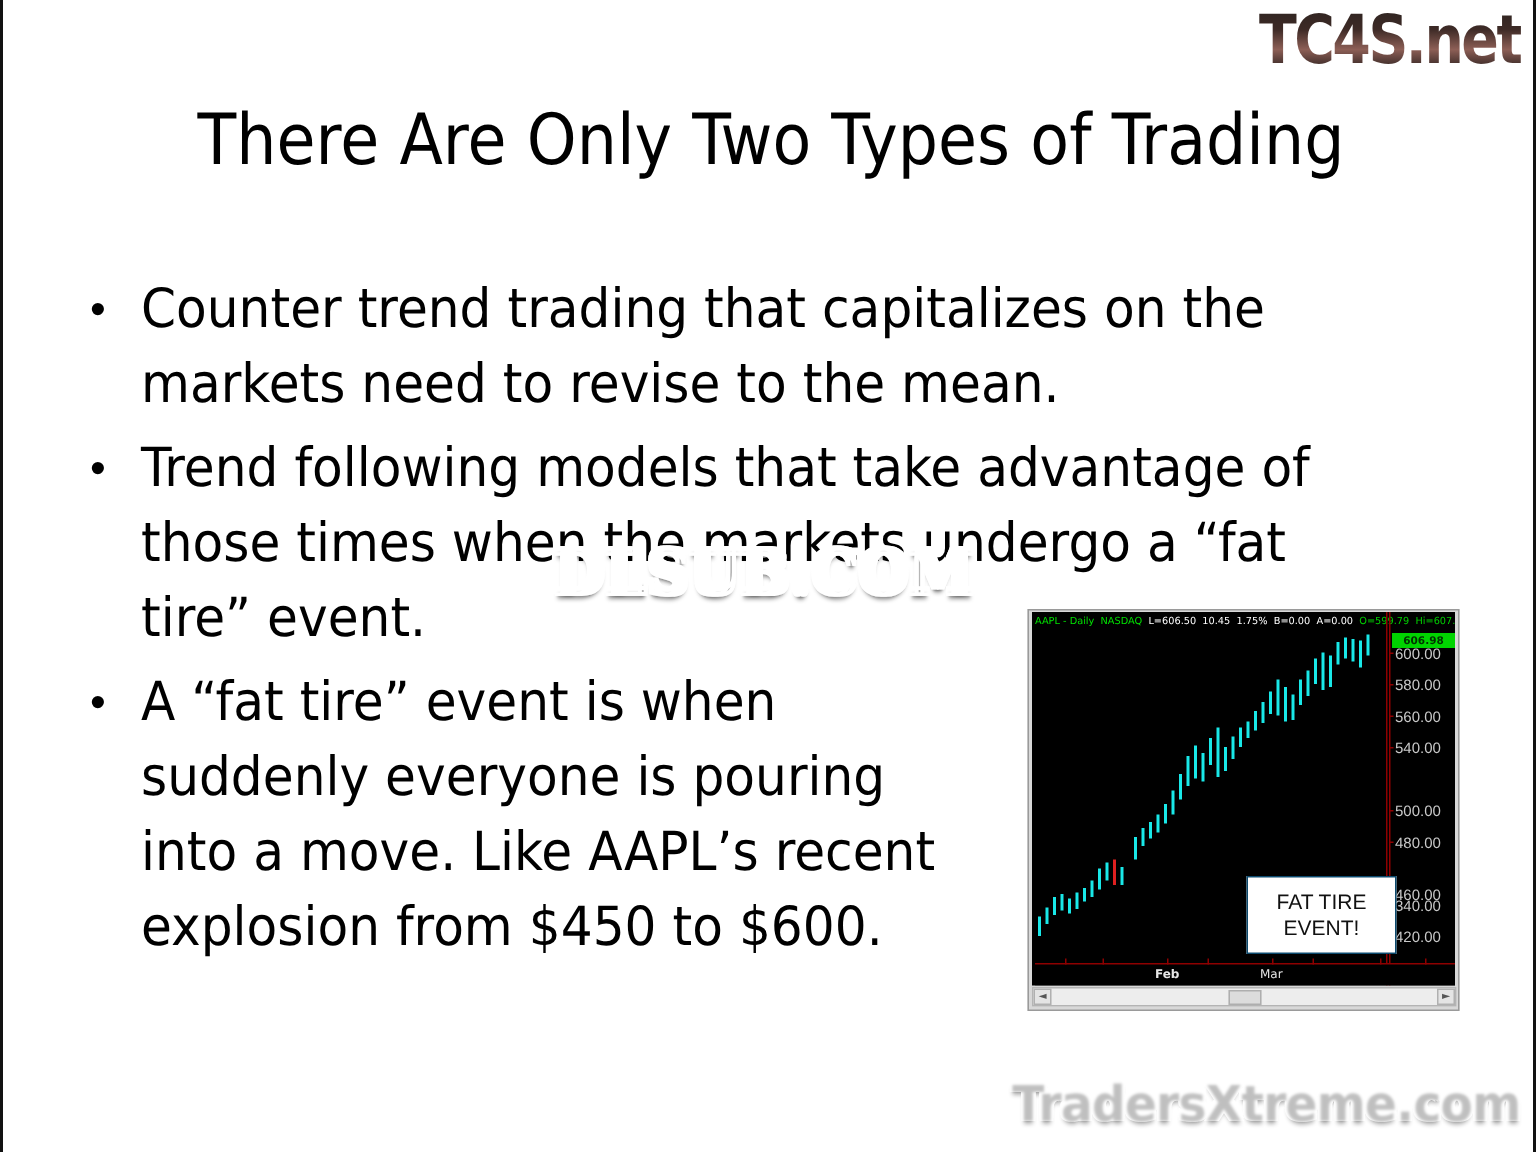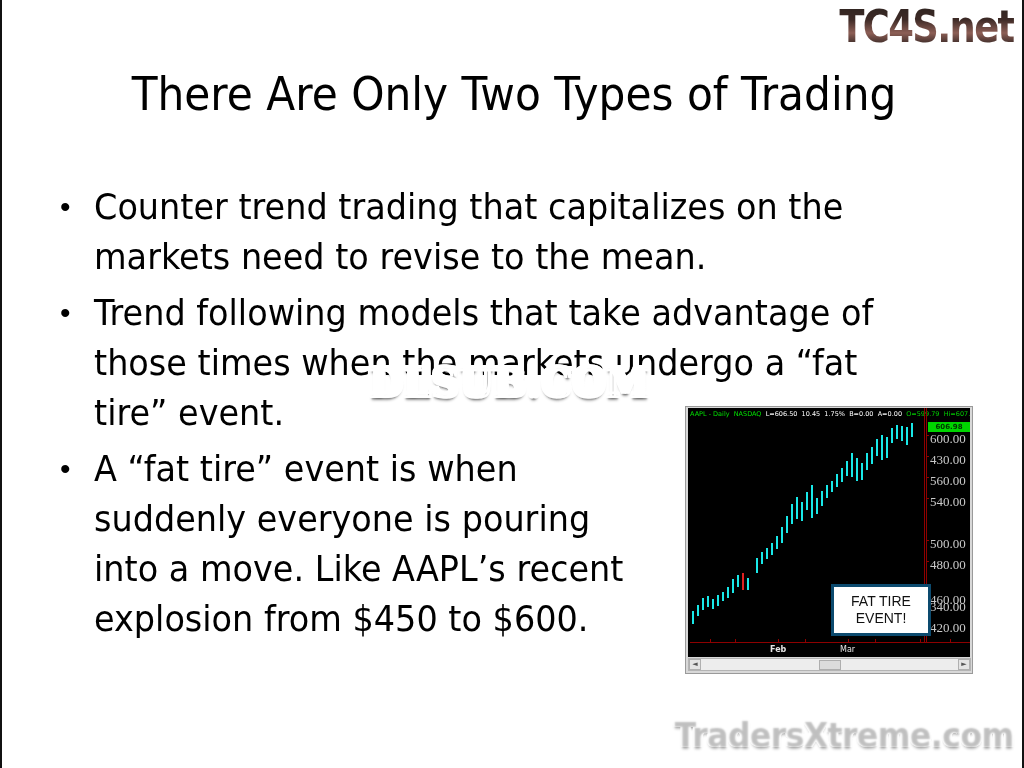"600.00" .price-tick { font-family: Liberation Serif, serif -> Liberation Sans, sans-serif; font-size: 13px -> 10px }
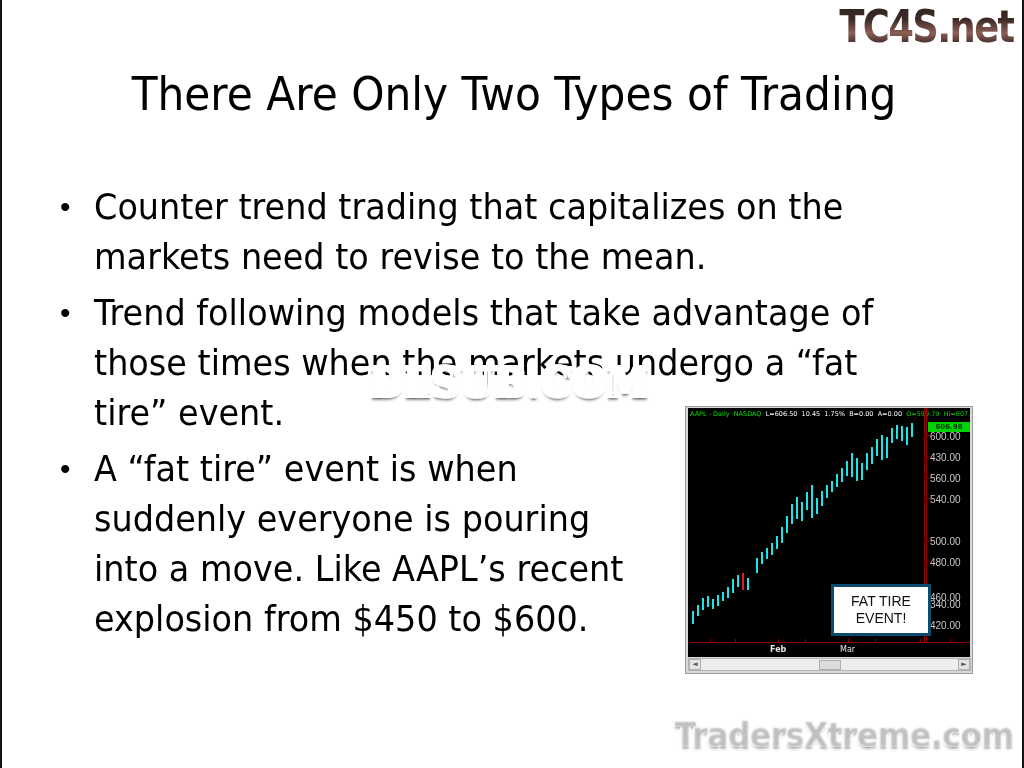"430.00" div.price-tick { text: 430.00 -> 580.00 }
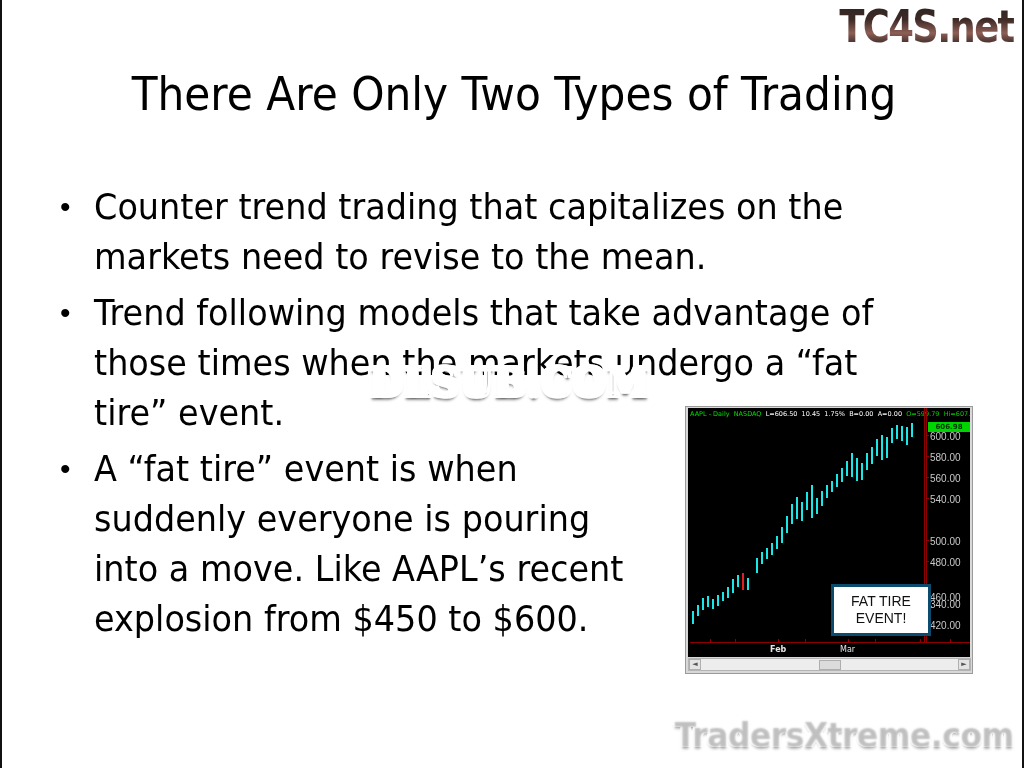"FAT TIRE" #callout-fat-tire { border: 3px solid #0c4a6e -> 1px solid #0c4a6e }
